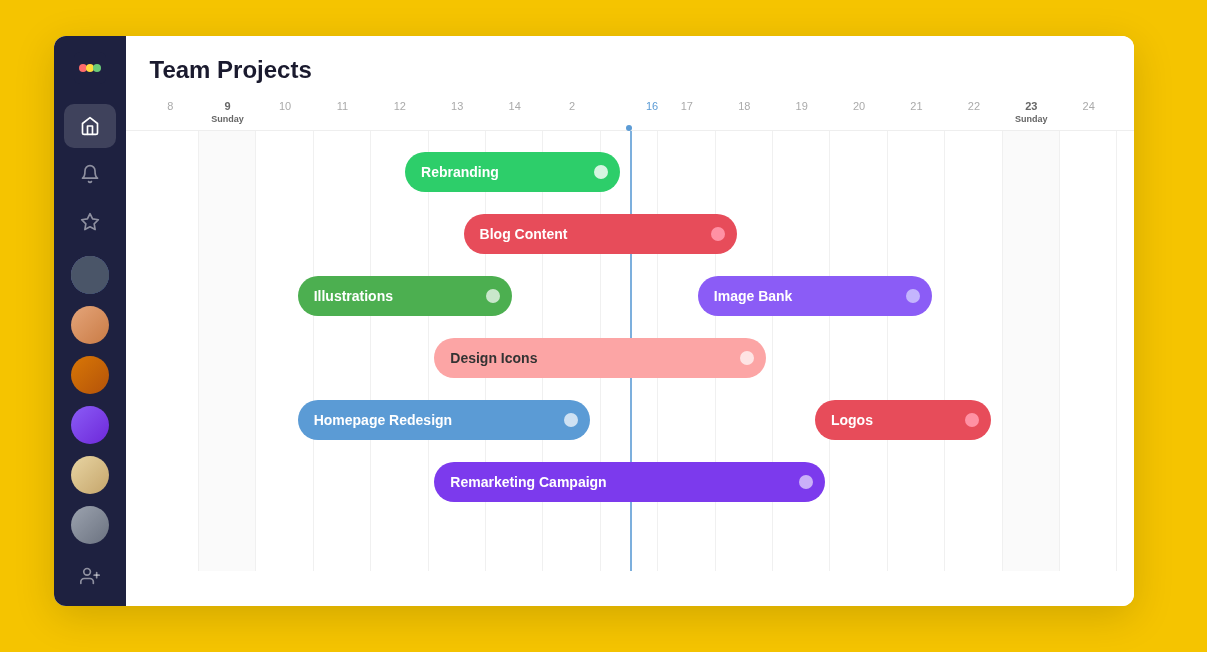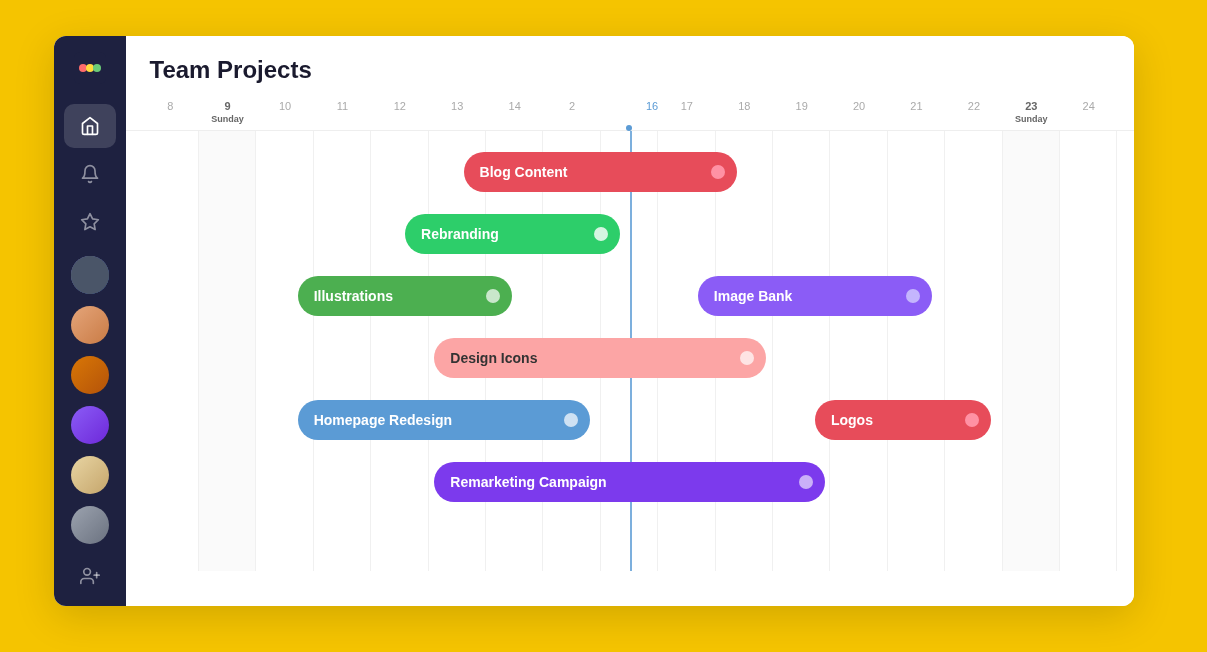"Blog Content" div.gantt-row { order: before "Rebranding" -> after "Rebranding" }
